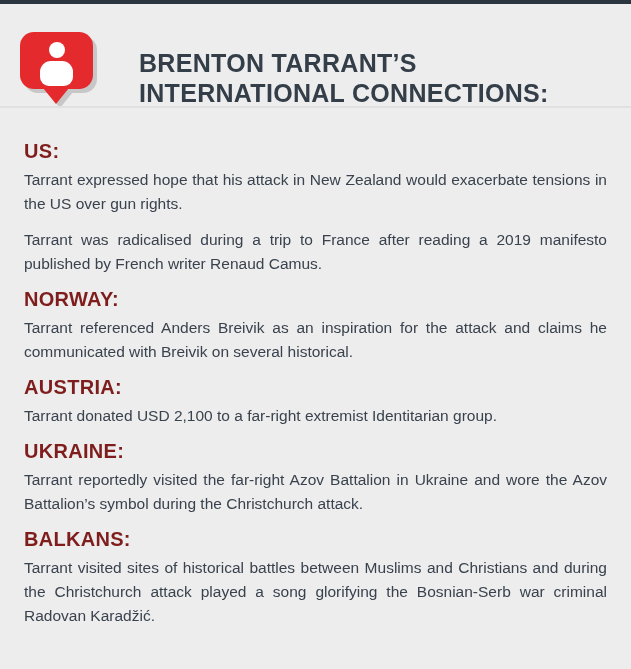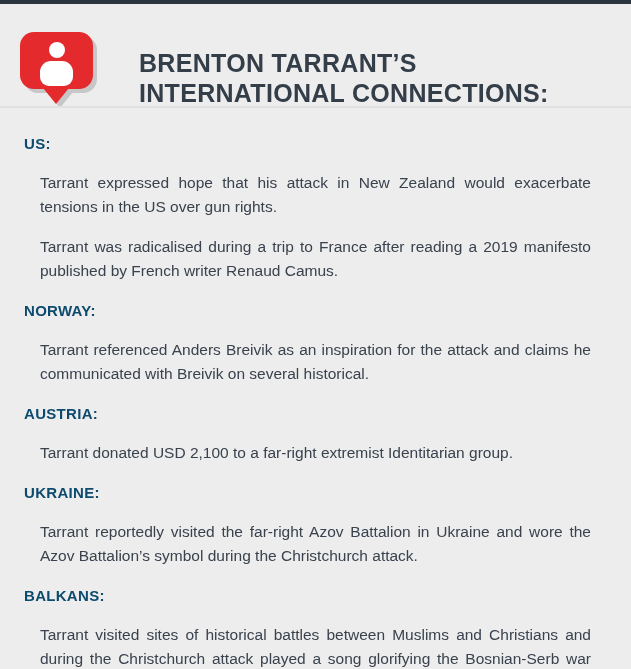"US:" .section h2 { color: #0c4a6e -> #7f1d1d; font-size: 15px -> 20px; margin: 0 0 5px 0 -> 8px 0 5px 0 }
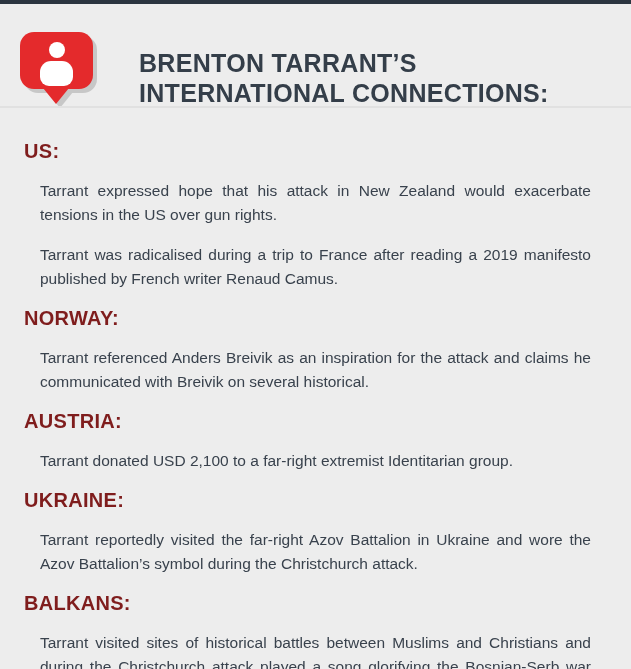"Tarrant expressed hope that his" .section p { margin: 16px -> 0 }
